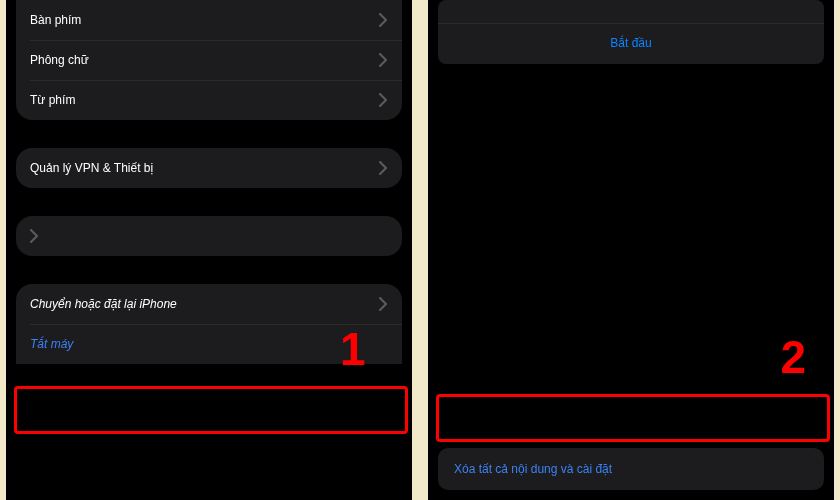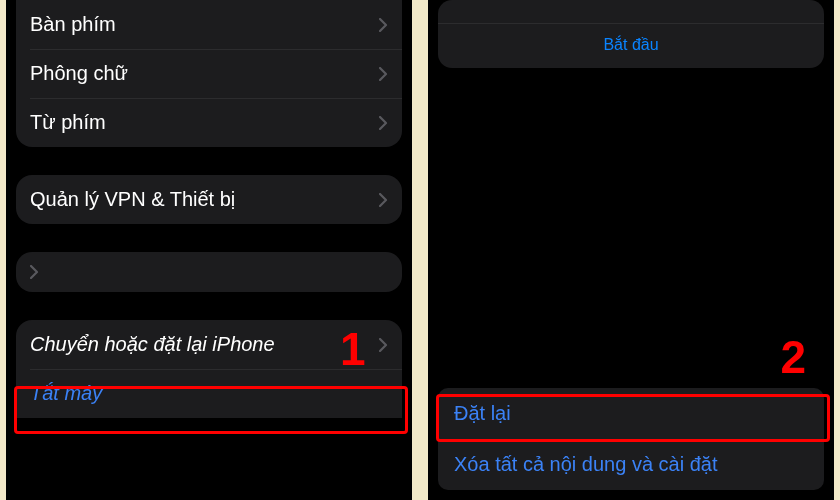"Bàn phím" .row { font-size: 20px -> 12px }
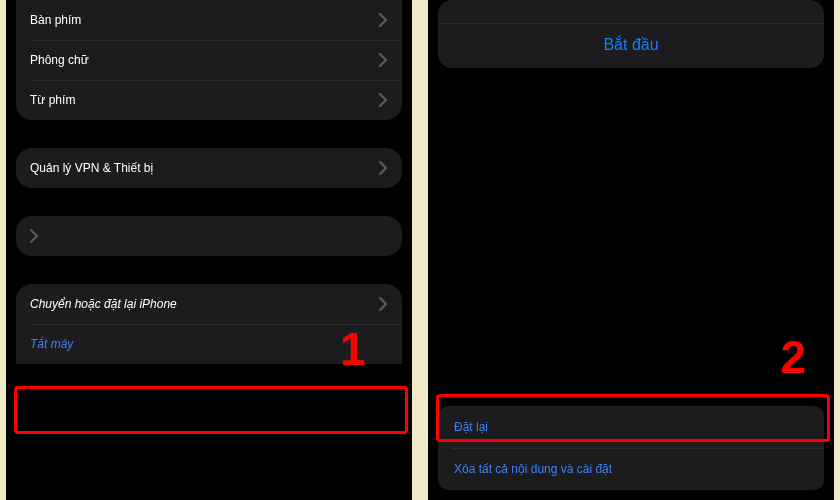"Bắt đầu" .topcard { border-radius: 14px -> 8px; font-size: 16px -> 12px }
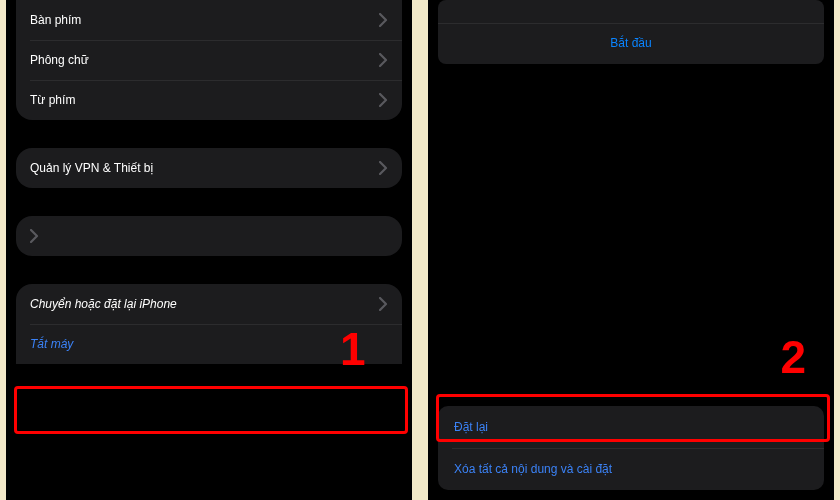"Đặt lại" div.row { html: <div> <span>Đặt lại</span> </div> -> none }
